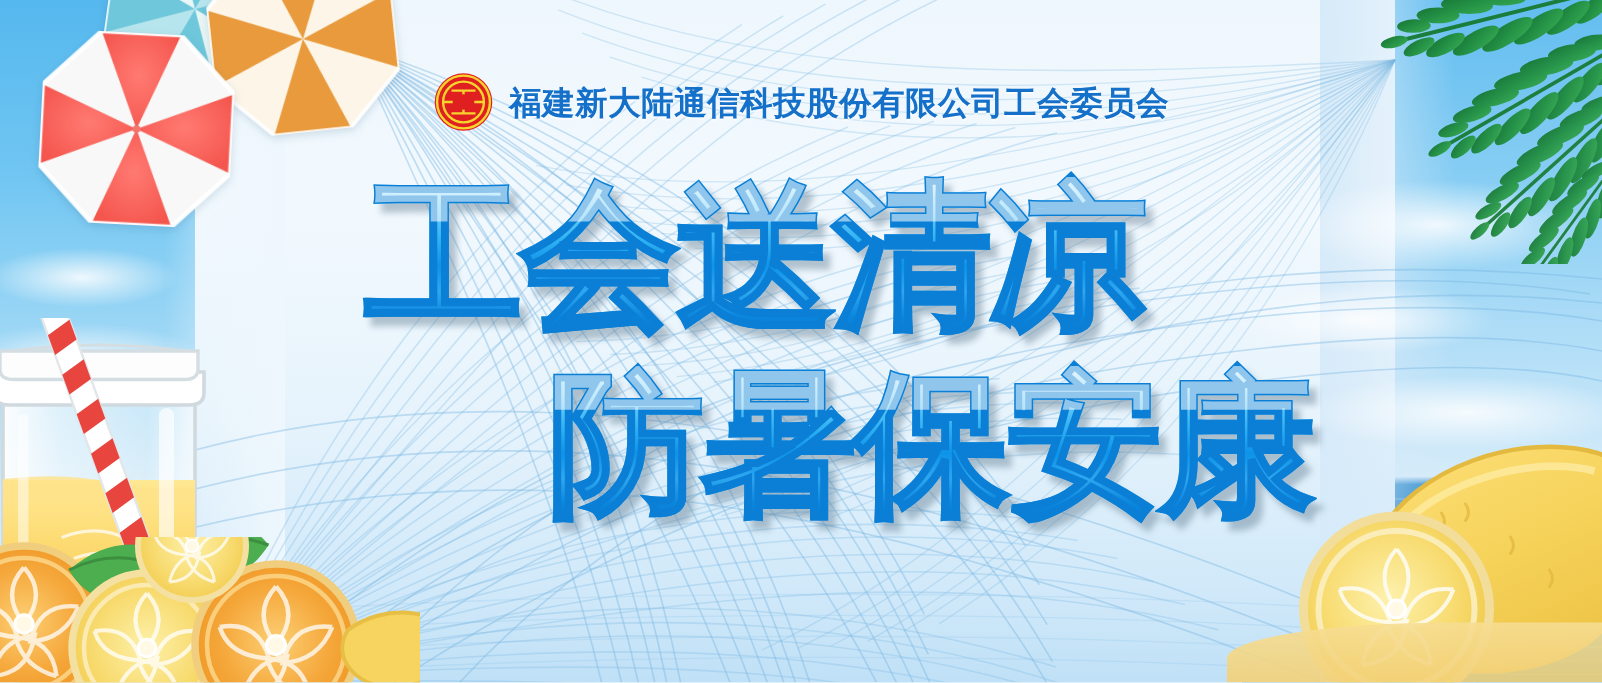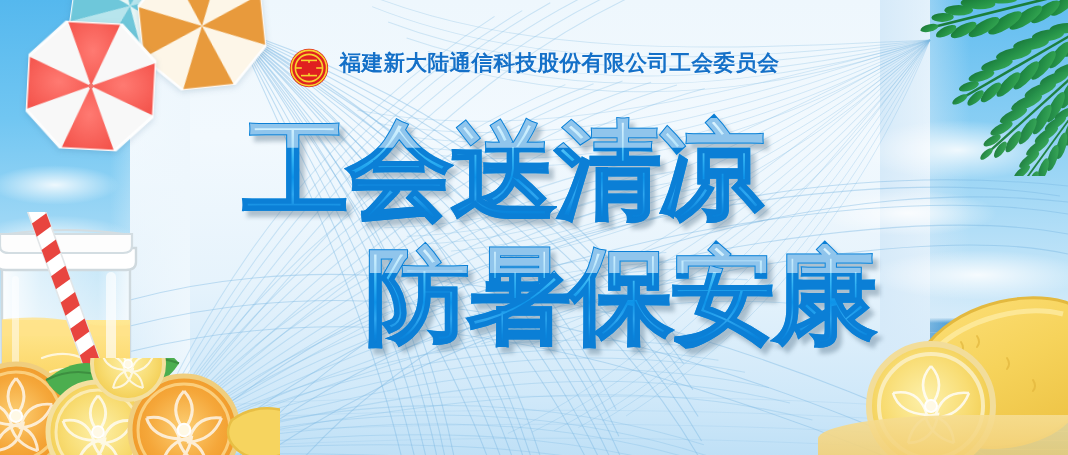"福建新大陆通信科技股份有限公司工会委员会" .header { align-items: none -> center }
